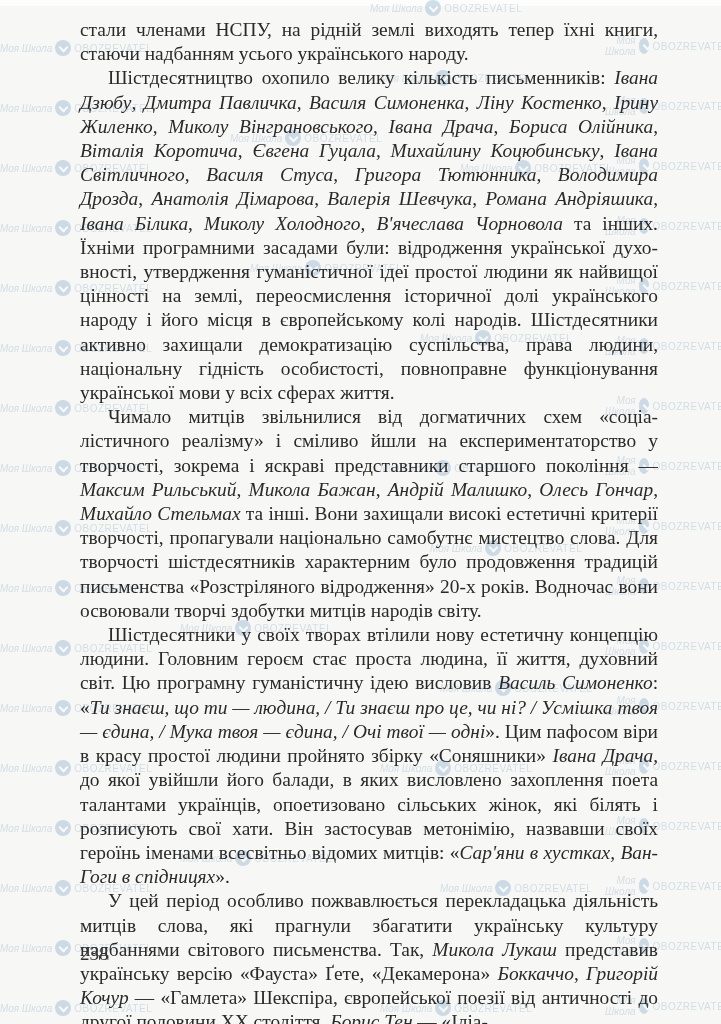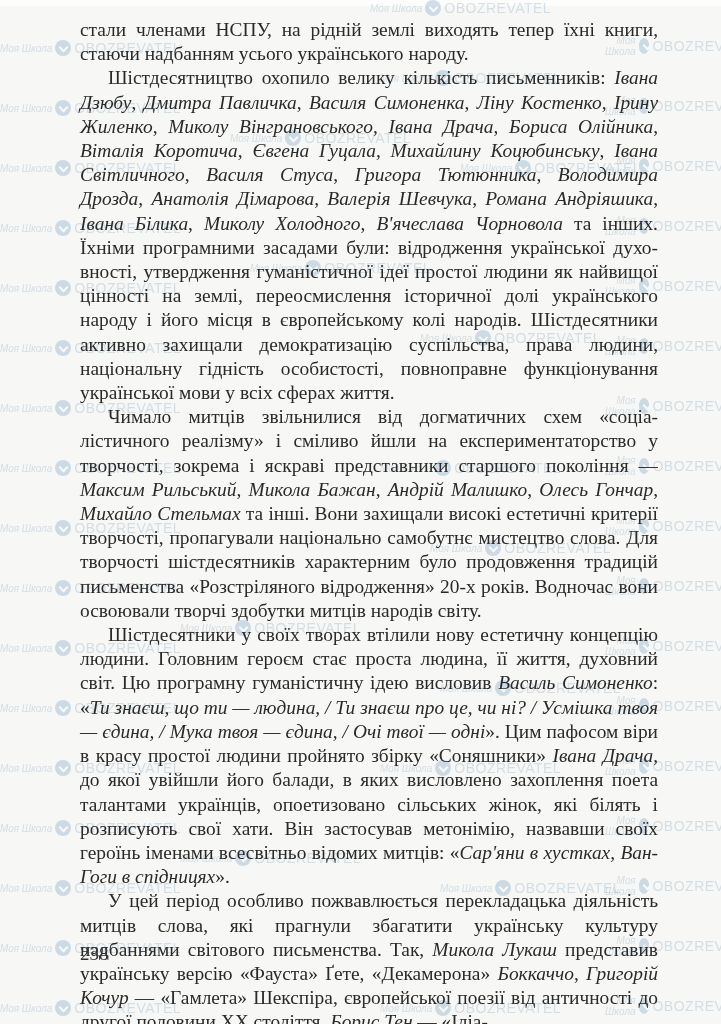"OBOZREVATEL" .wm .oboz { font-size: 14px -> 10px }
